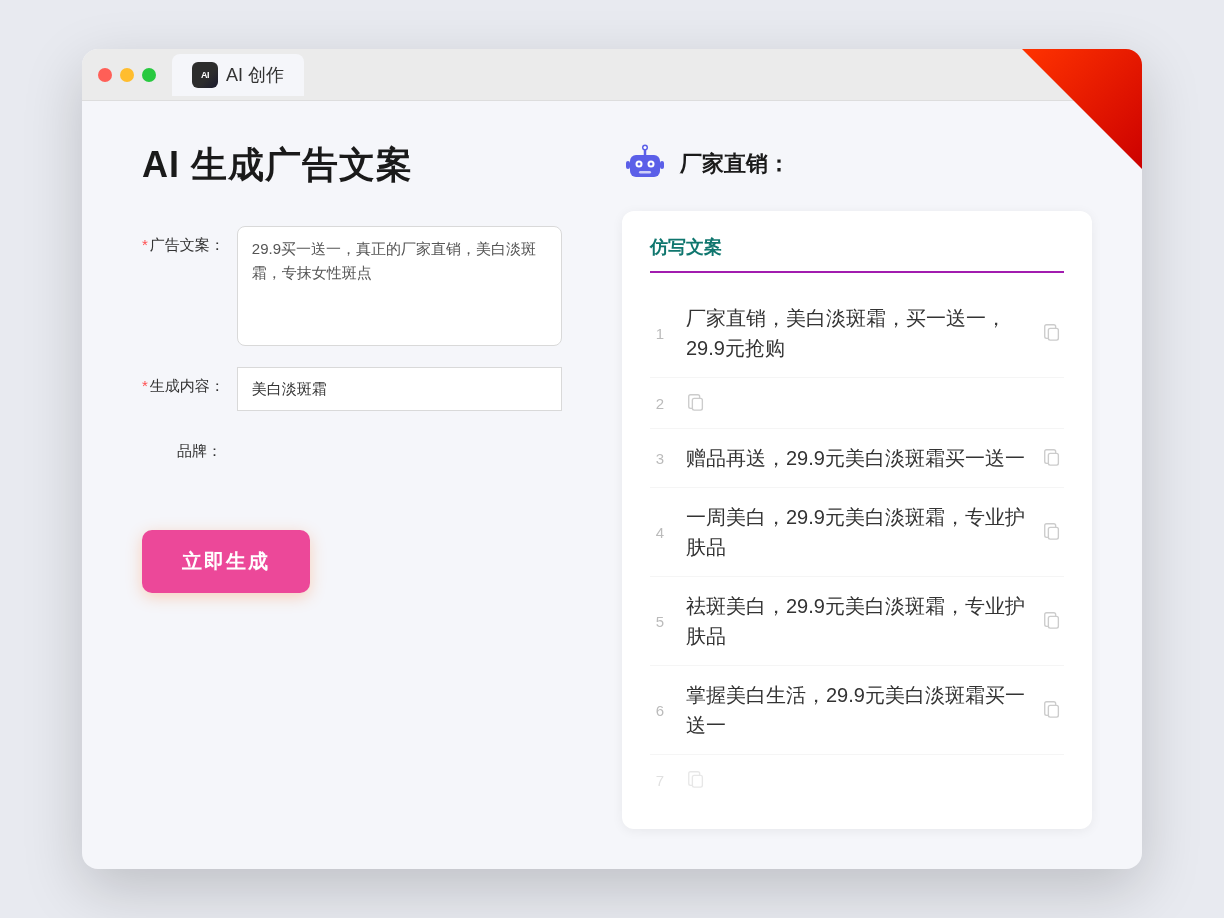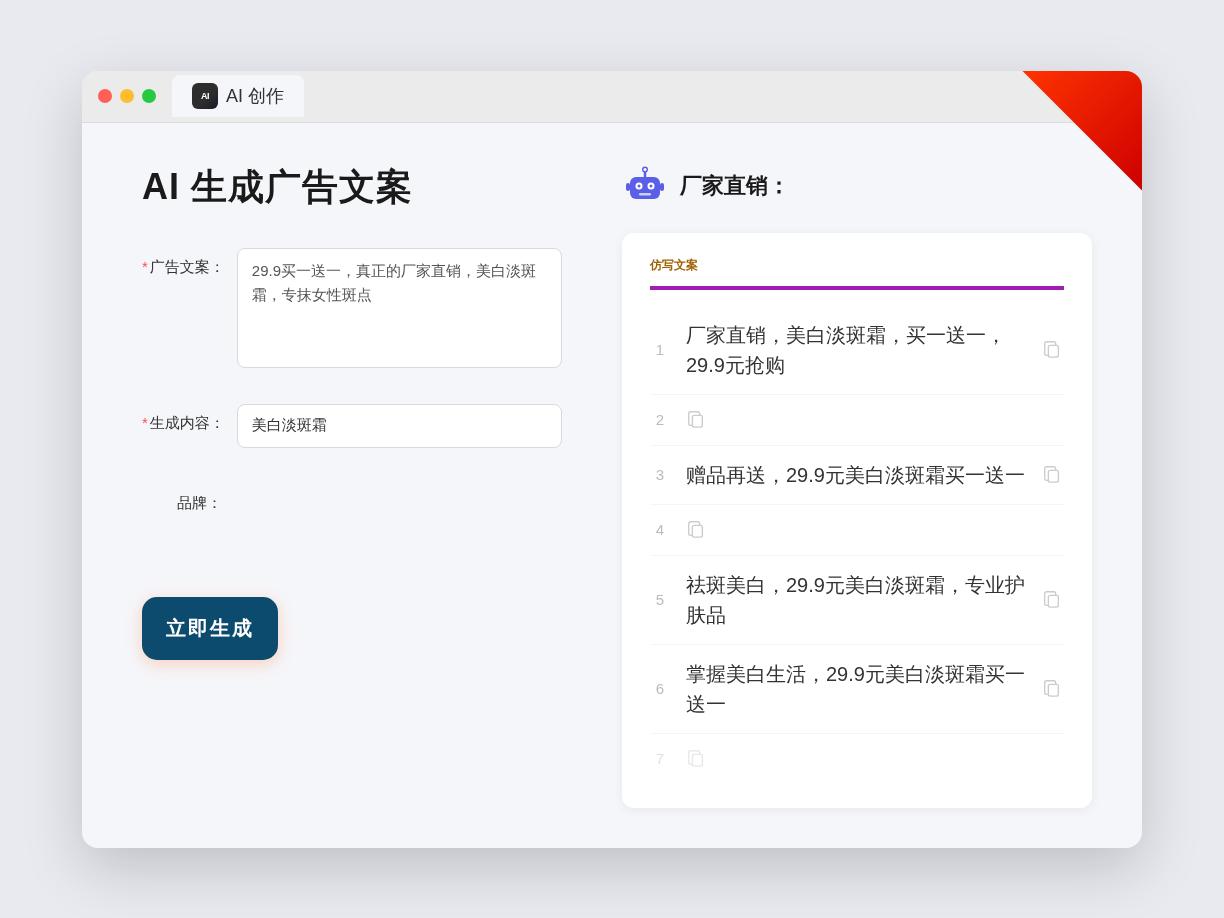"*广告文案：" .form-row { margin-bottom: 36px -> 21px }
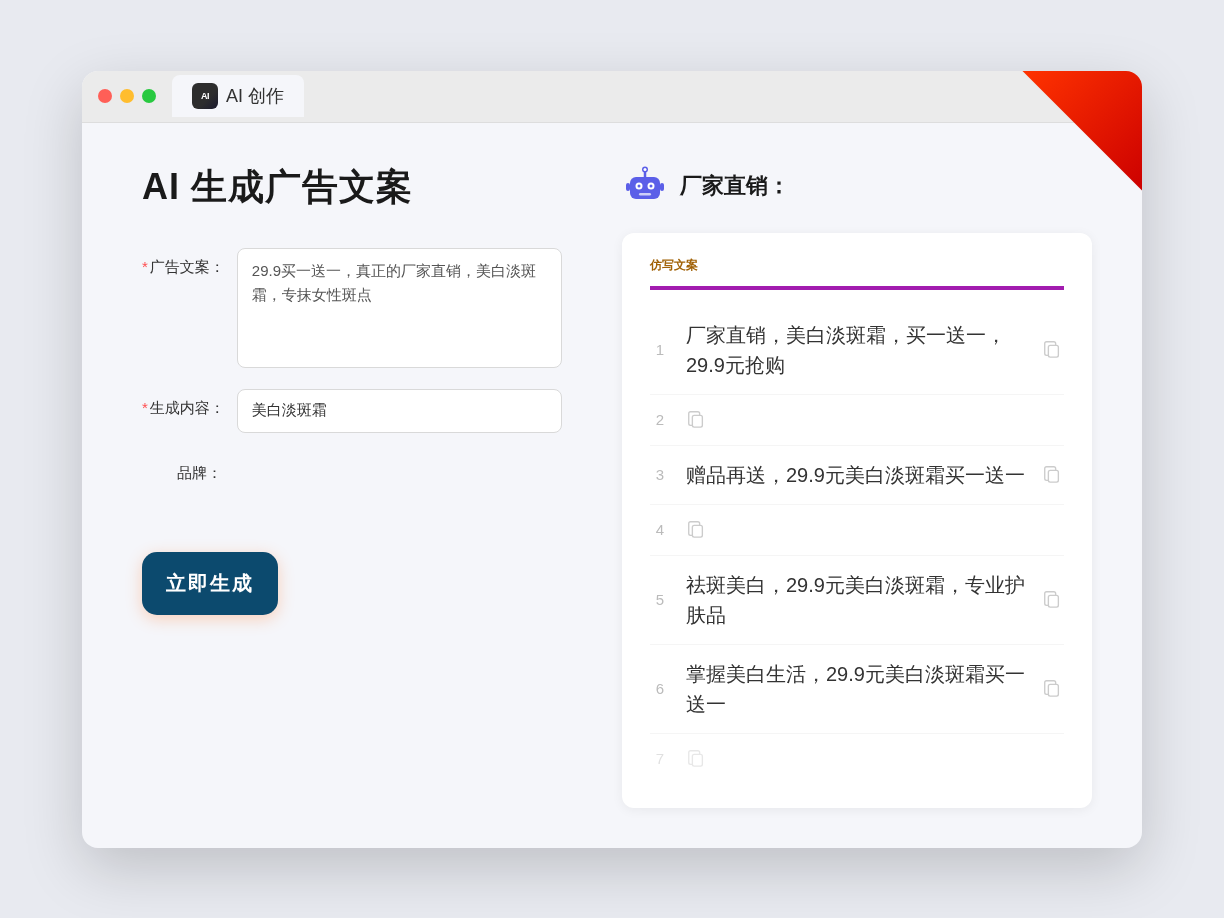"仿写文案" .results-header { border-bottom: 4px solid #a21caf -> 2px solid #a21caf; color: #a16207 -> #0f766e; font-size: 12px -> 18px }
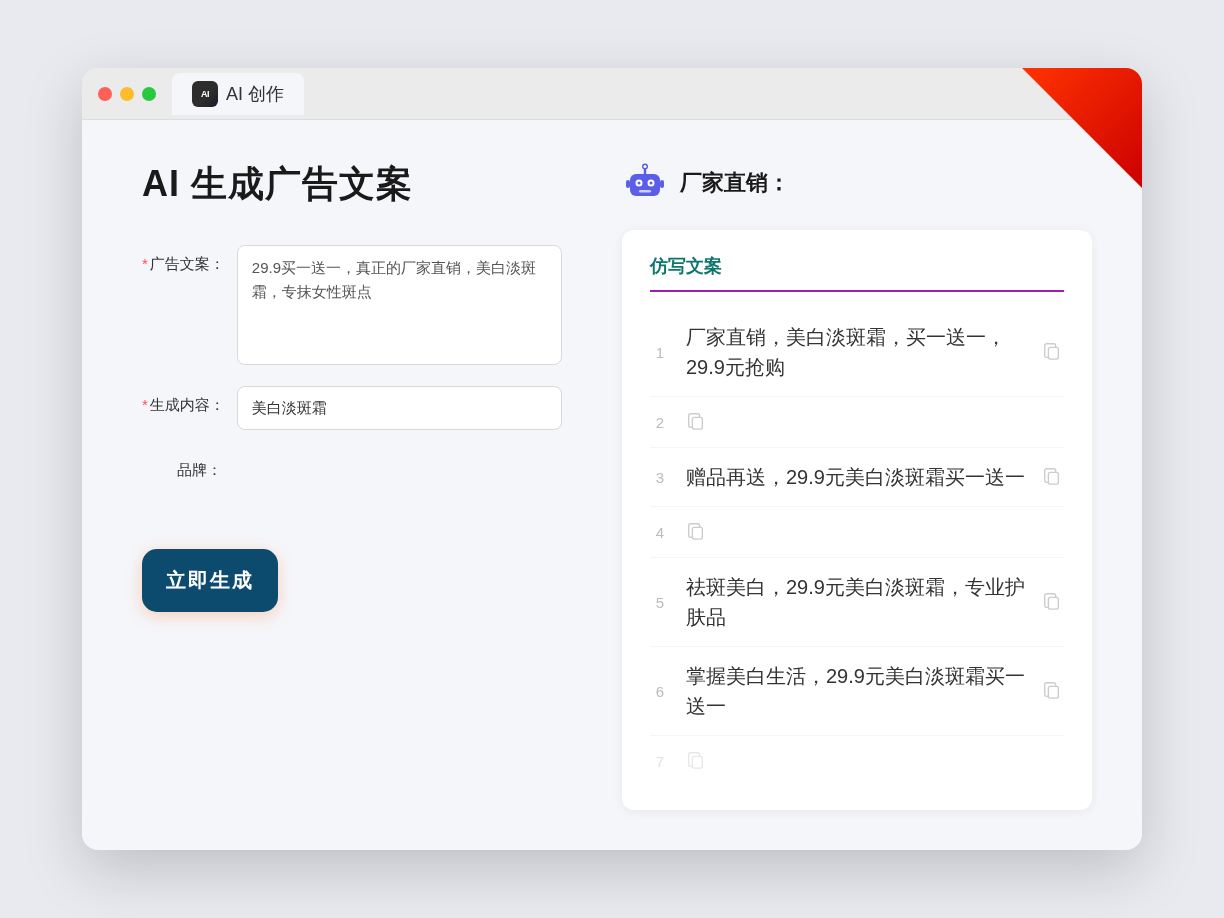"美白淡斑霜" .form-input { border-radius: 8px -> 0 }
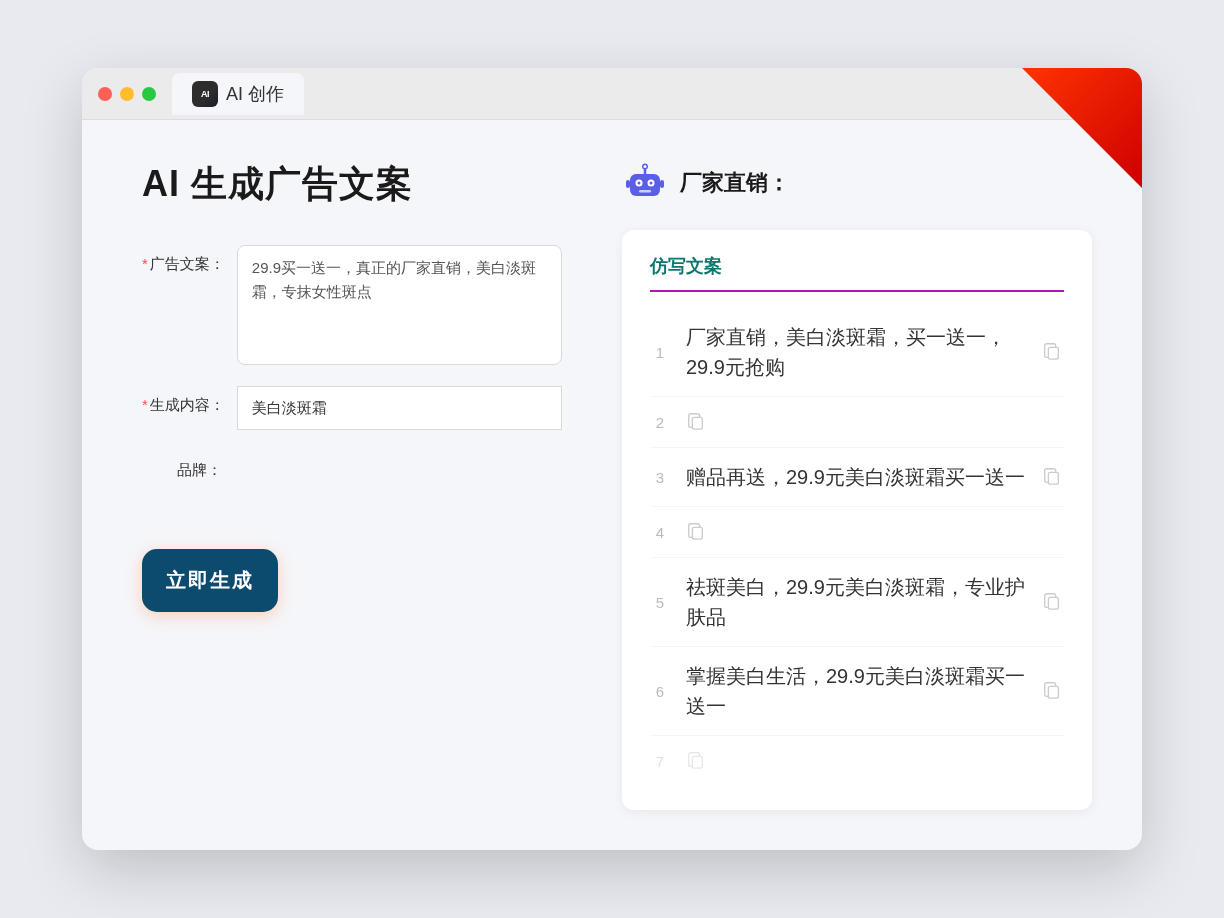"一周美白，29.9元美白淡斑霜，专业护肤品" span.result-text { html: none -> <span>一周美白，29.9元美白淡斑霜，专业护肤品</span> }
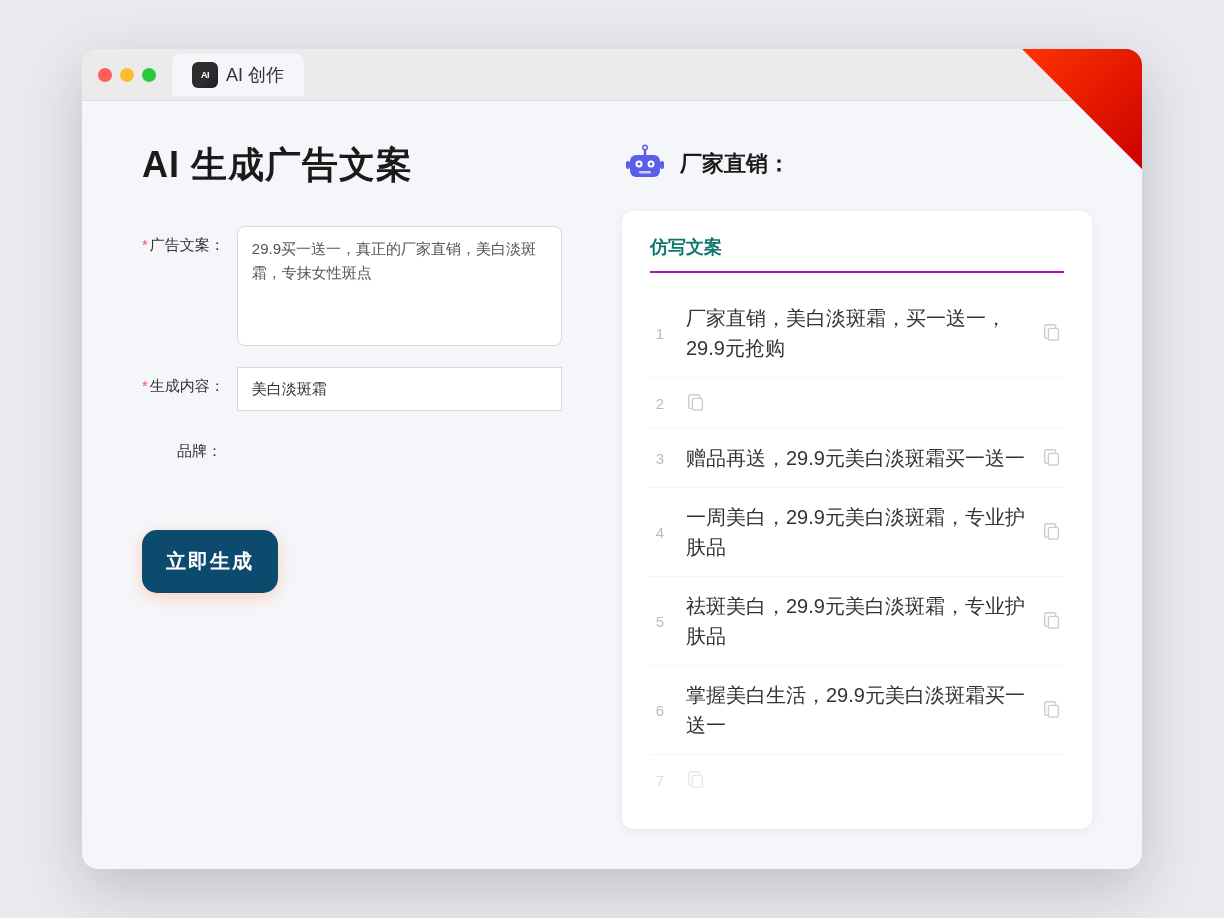"立即生成" .generate-btn { background: #0c4a6e -> #ec4899; border-radius: 15px -> 10px; padding: 18px 24px -> 18px 40px }
